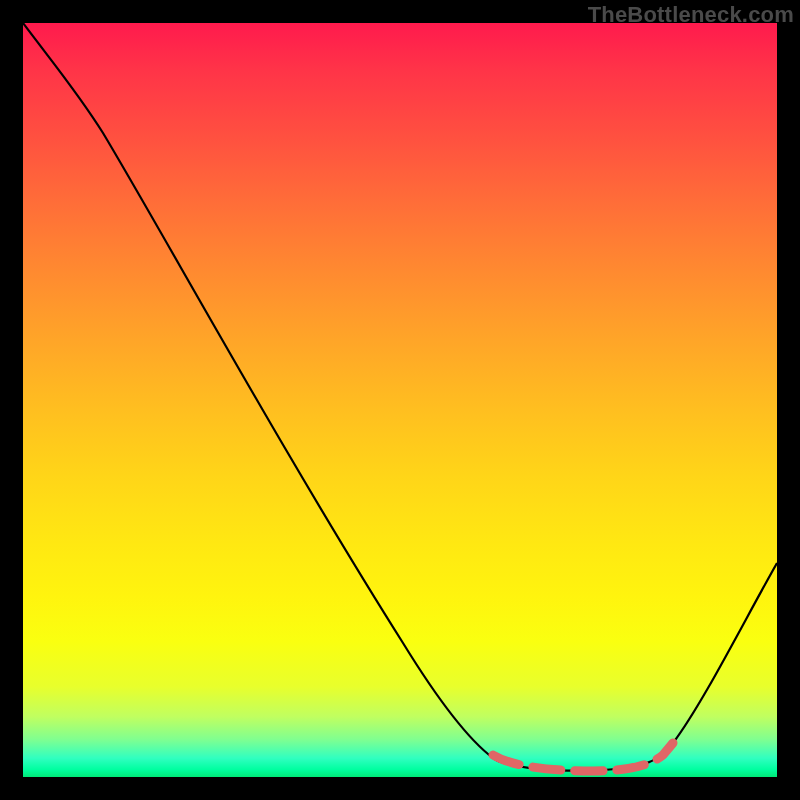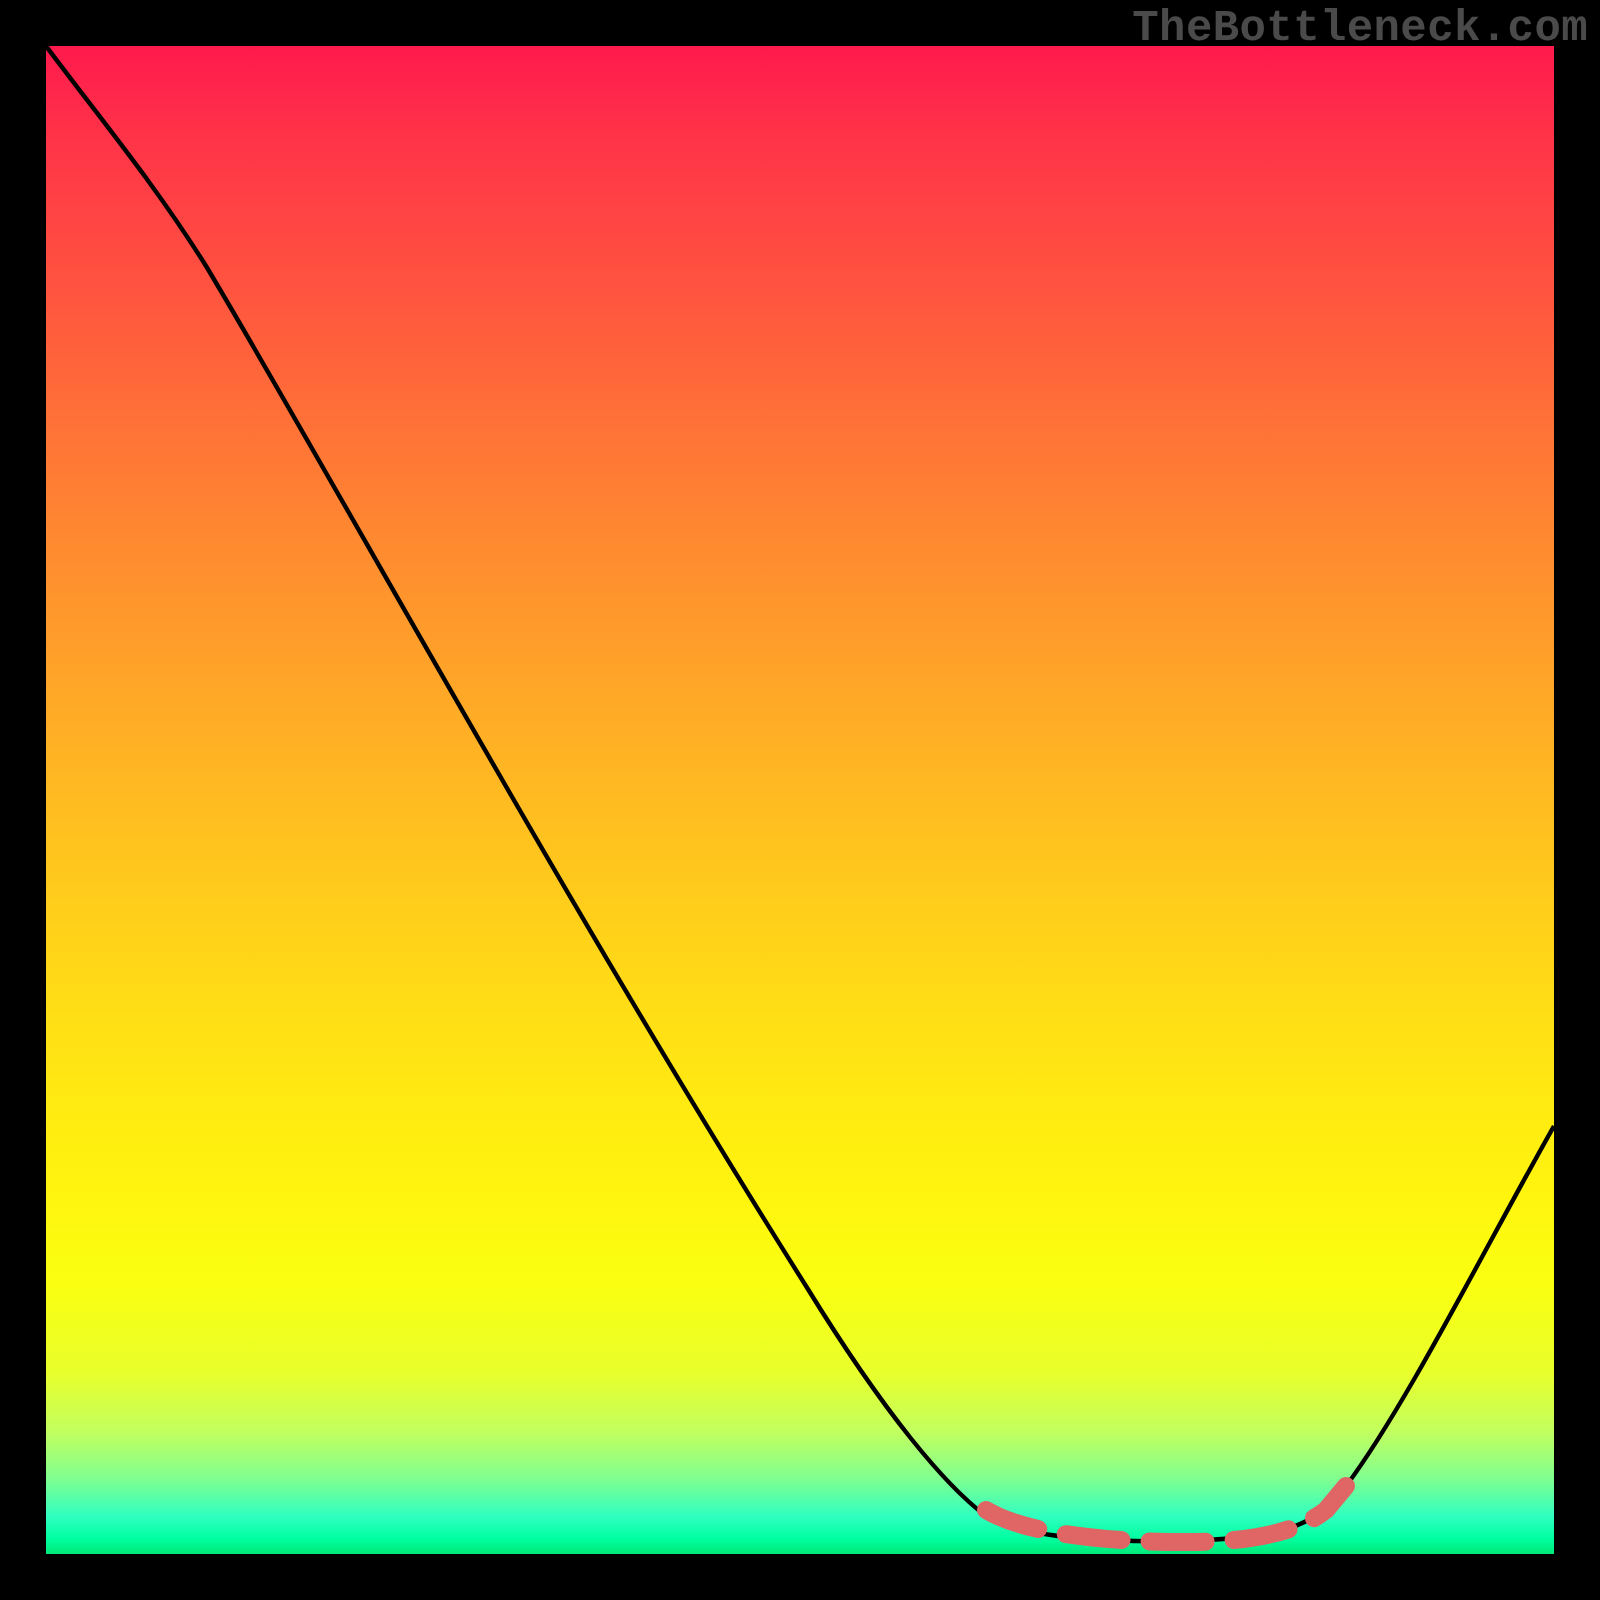"TheBottleneck.com" .watermark { font-family: Liberation Mono, monospace -> Liberation Sans, sans-serif }
